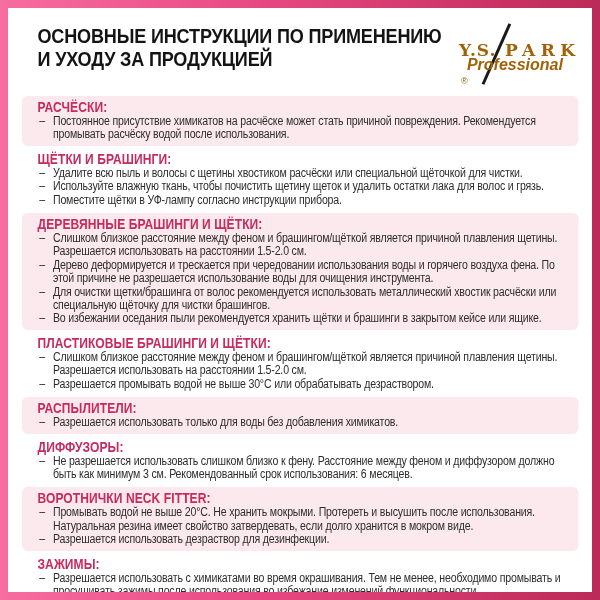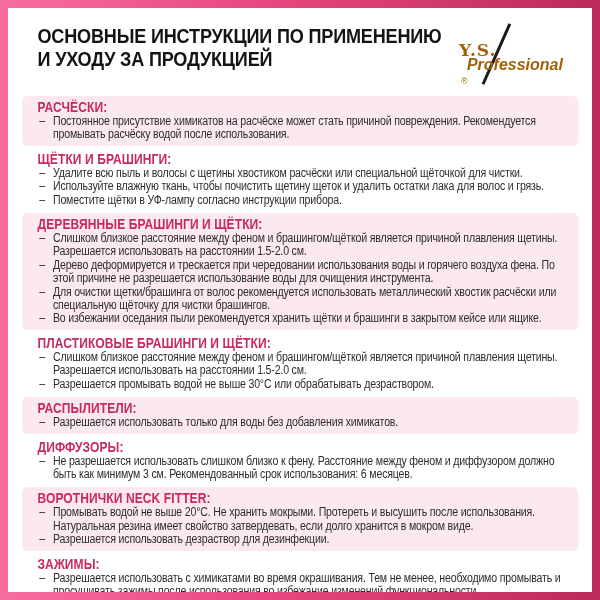"PARK" span.park { html: none -> <span>PARK</span> }
